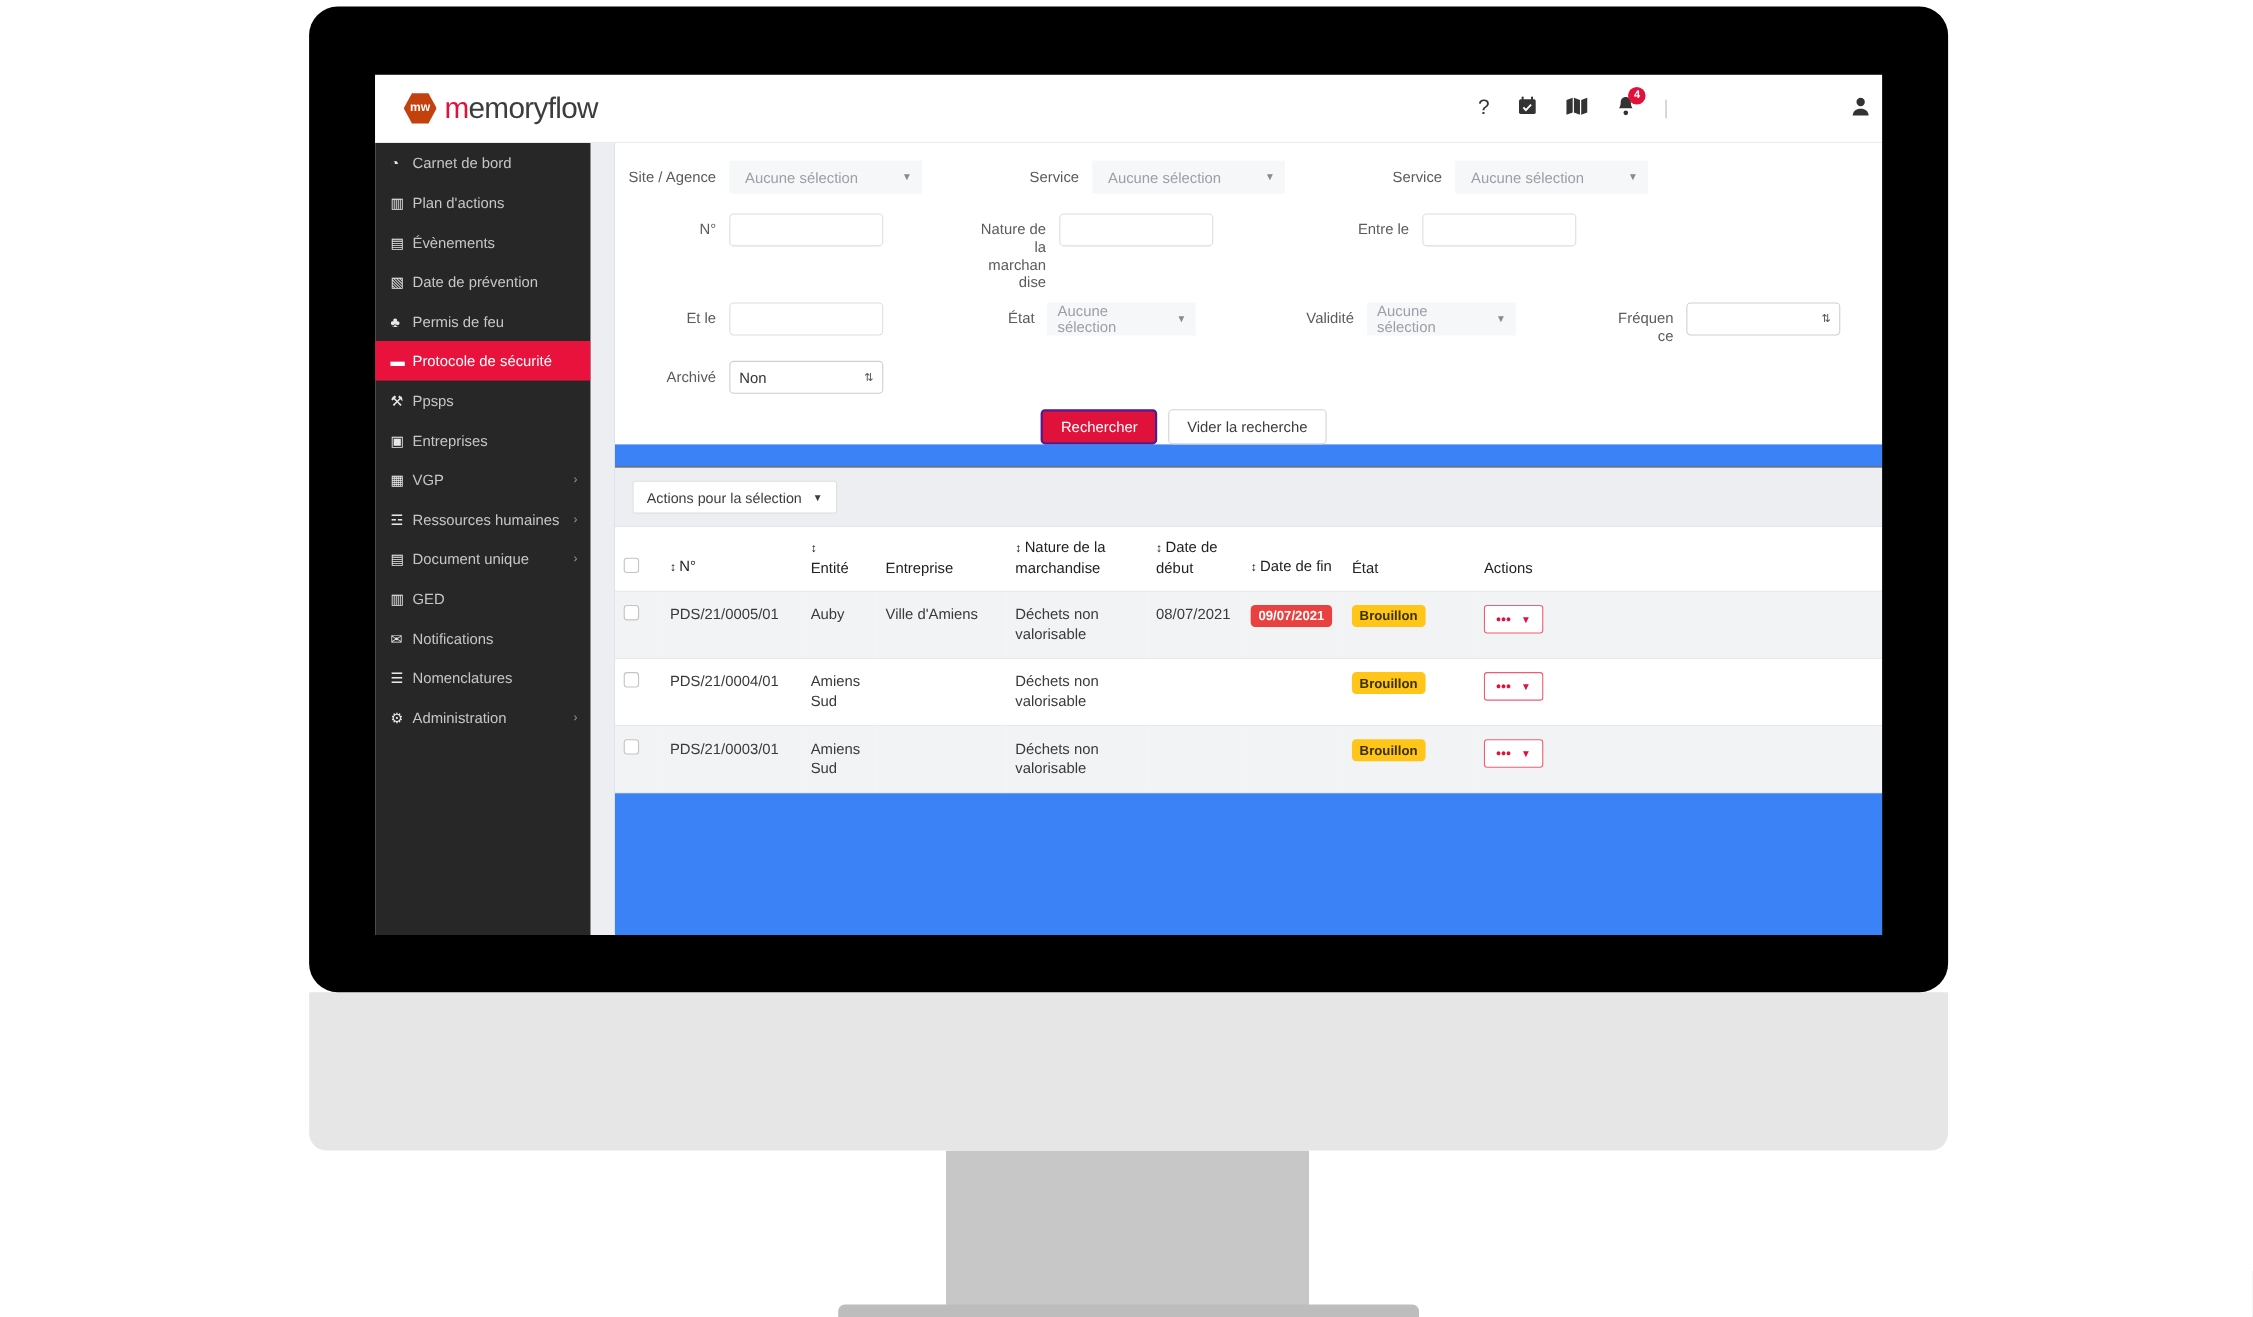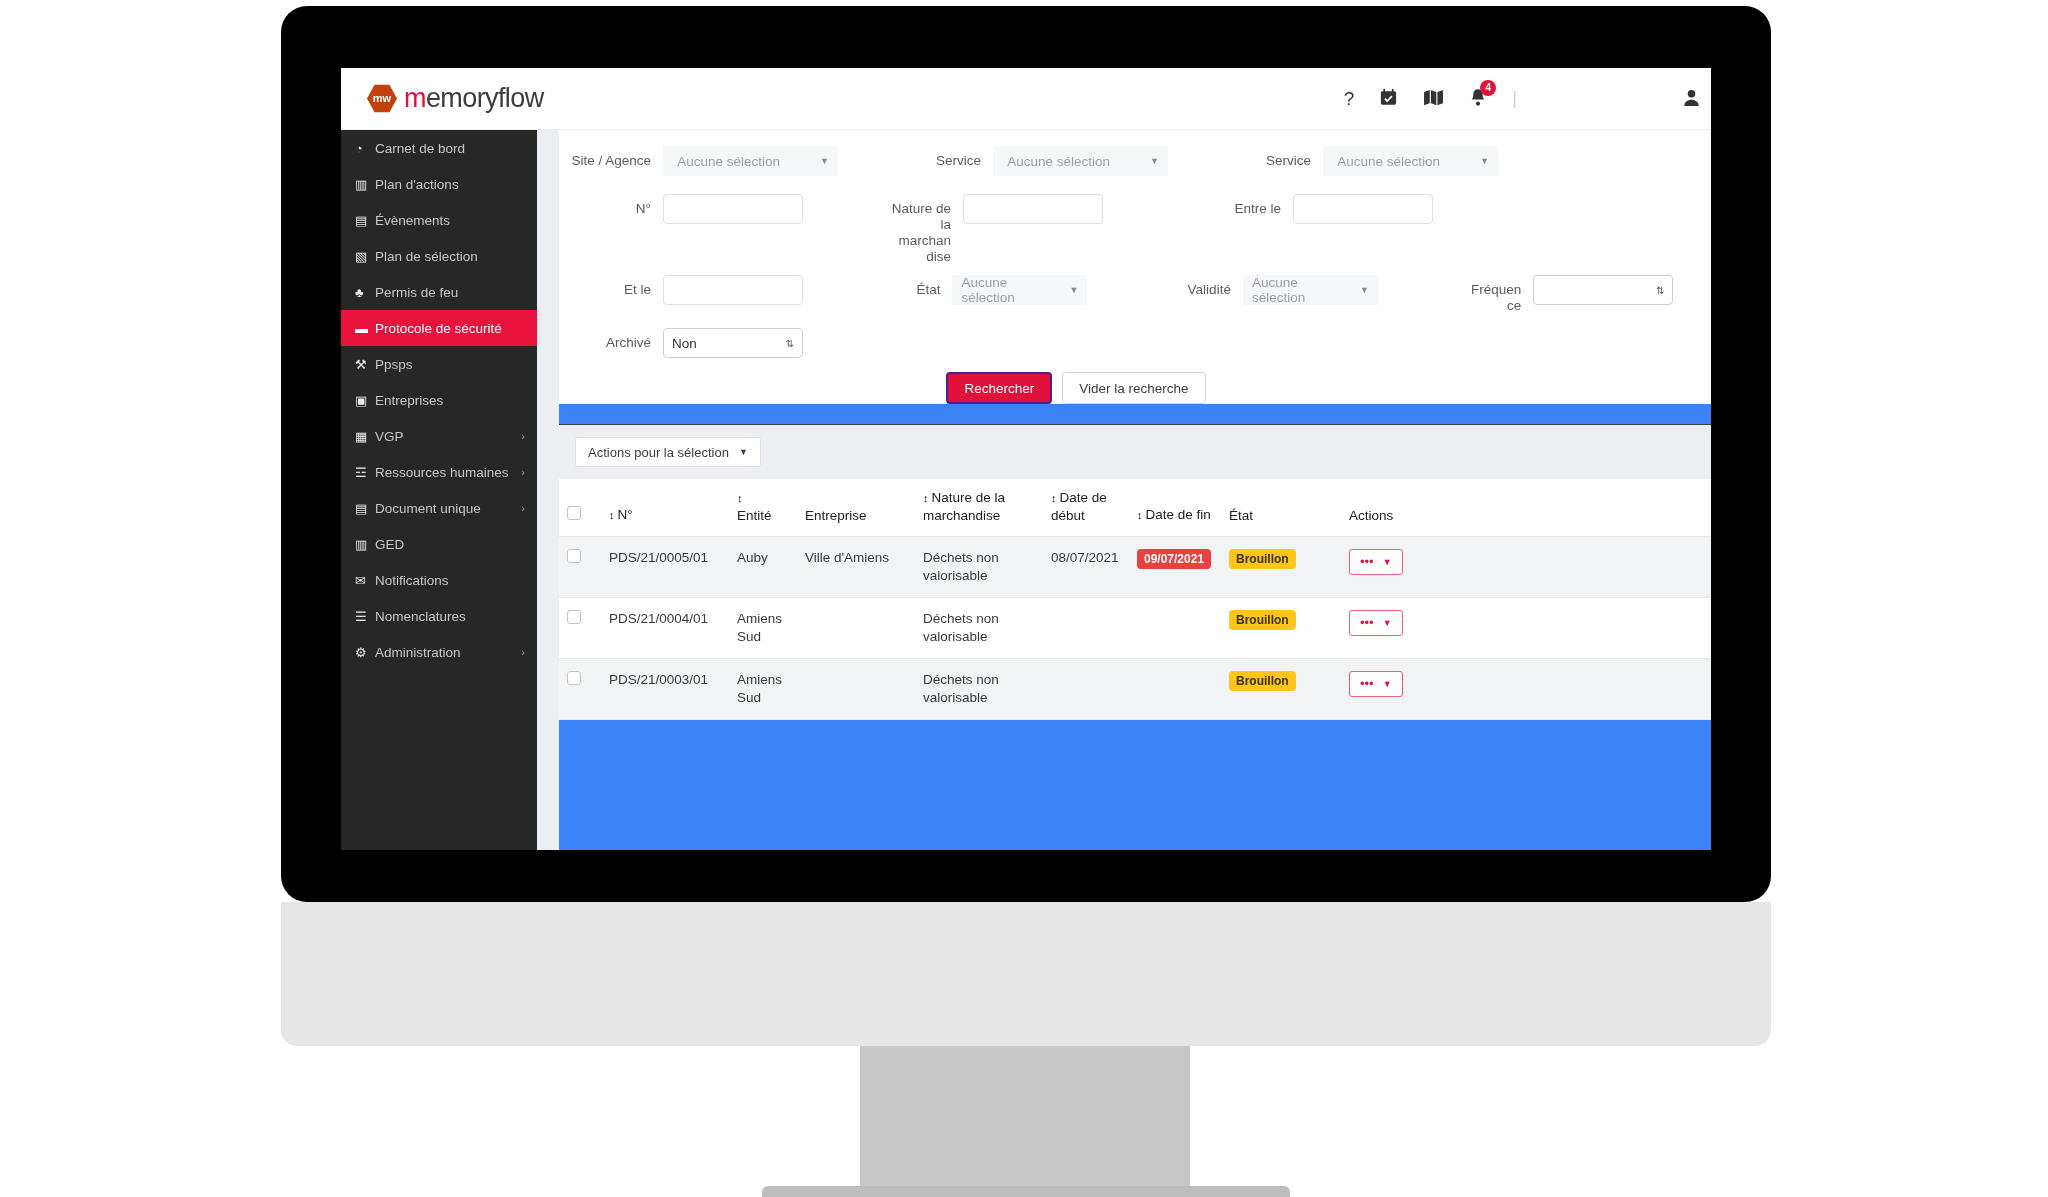"Plan de sélection" span.nav-label { text: Plan de sélection -> Date de prévention }
